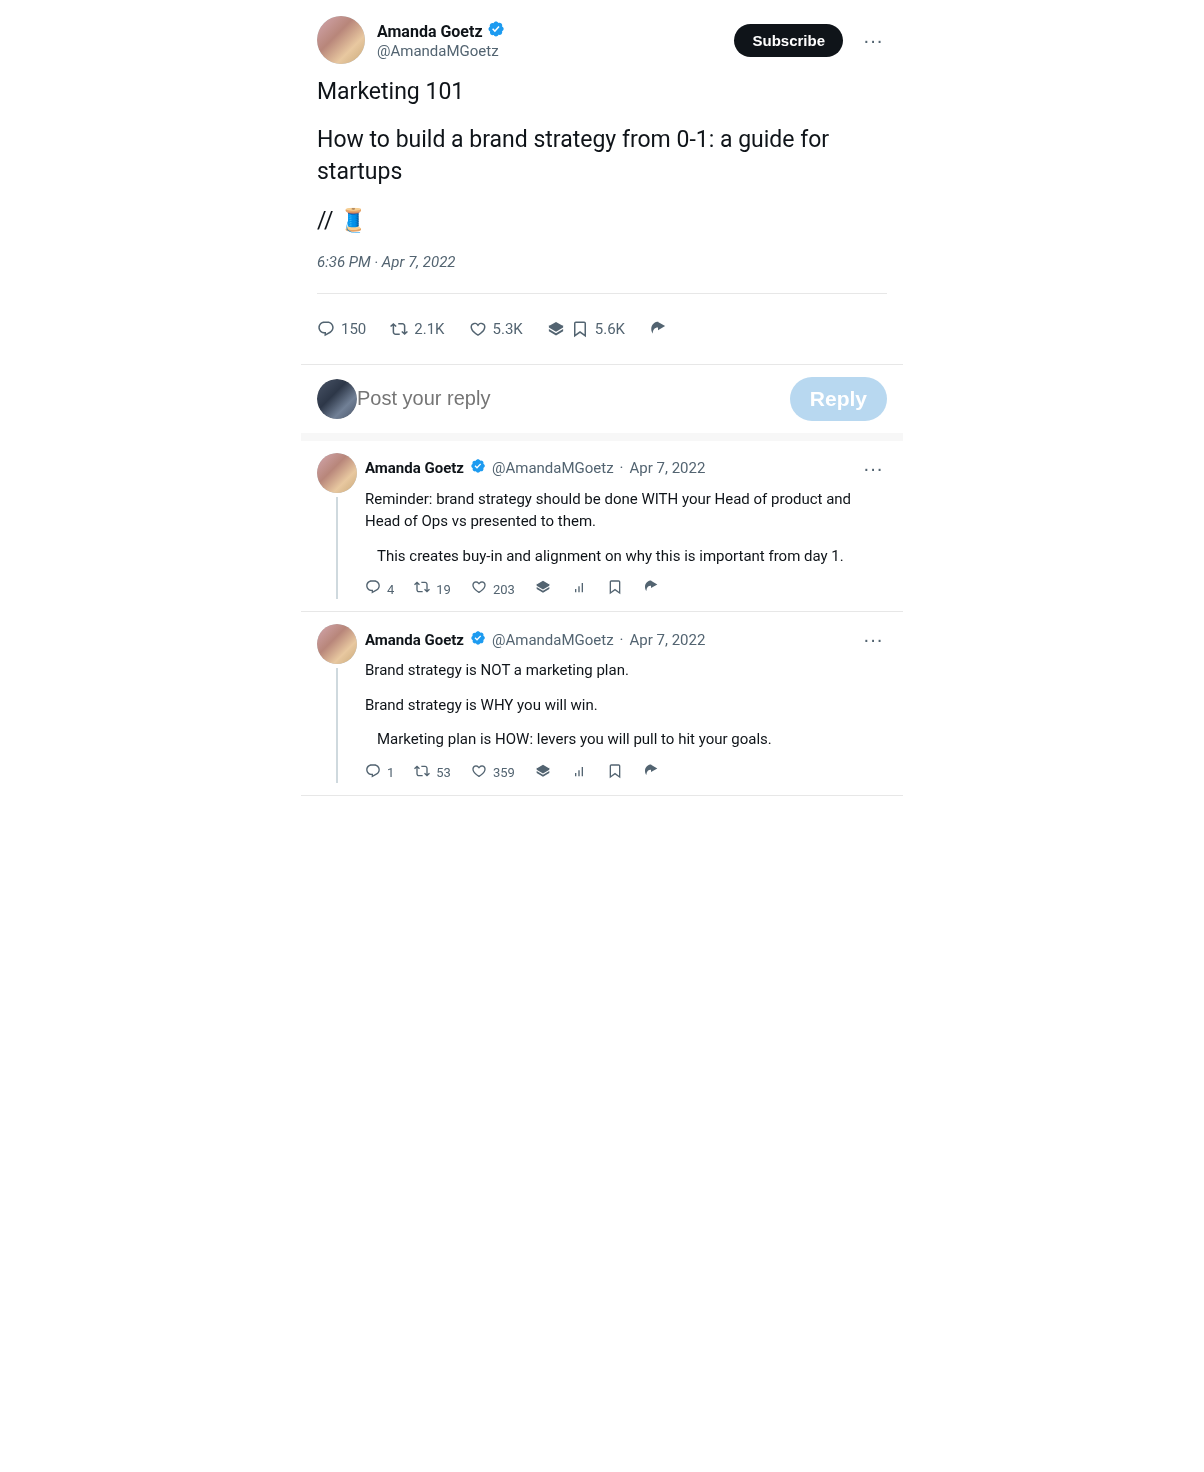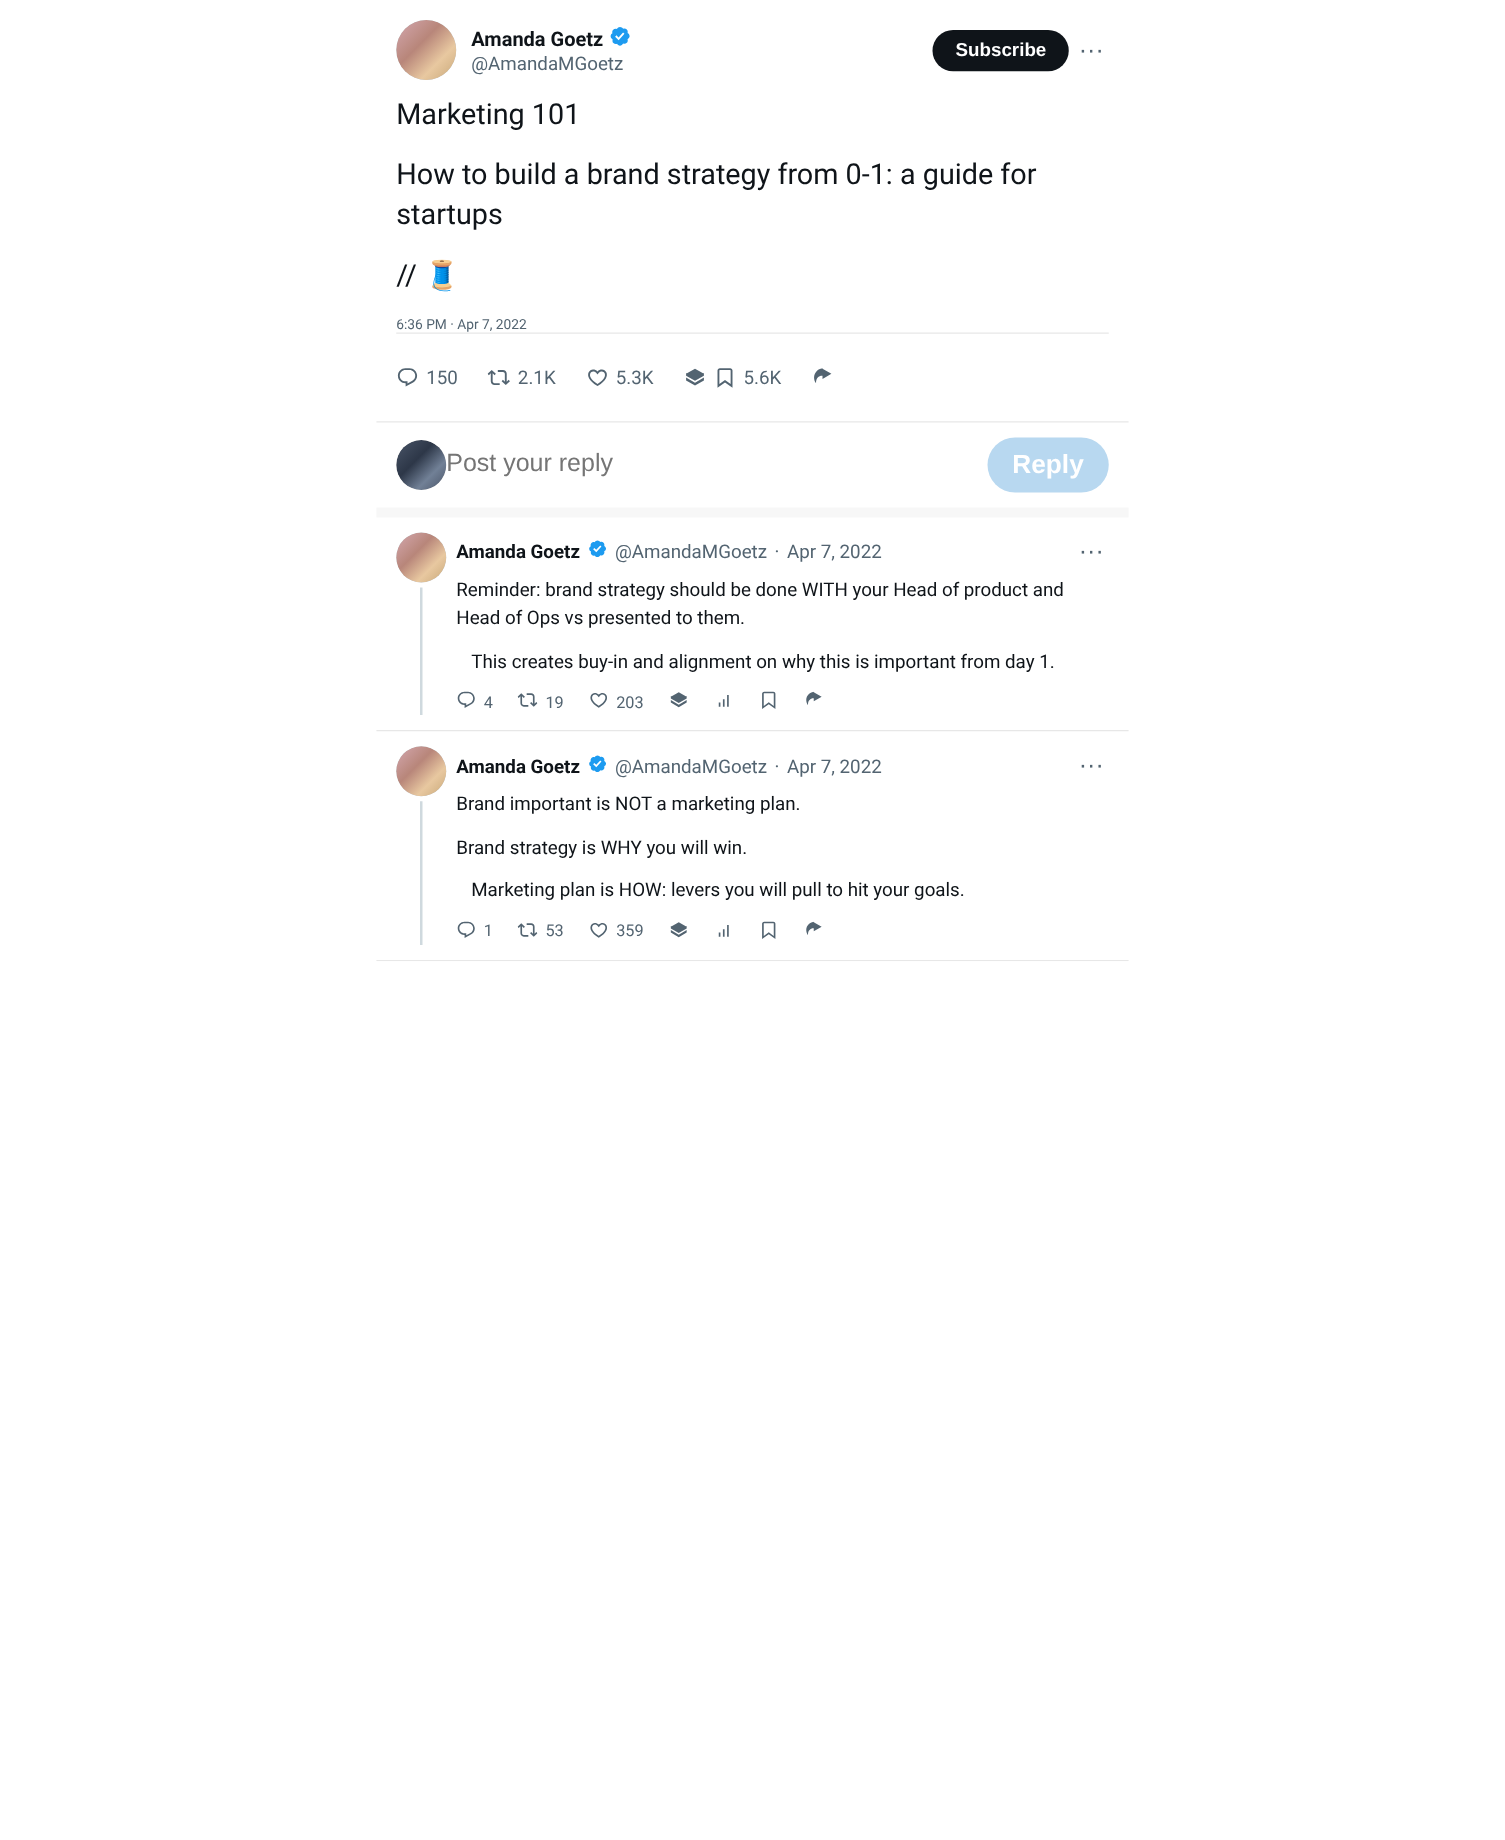"Subscribe" .header-actions { gap: 4px -> 16px }
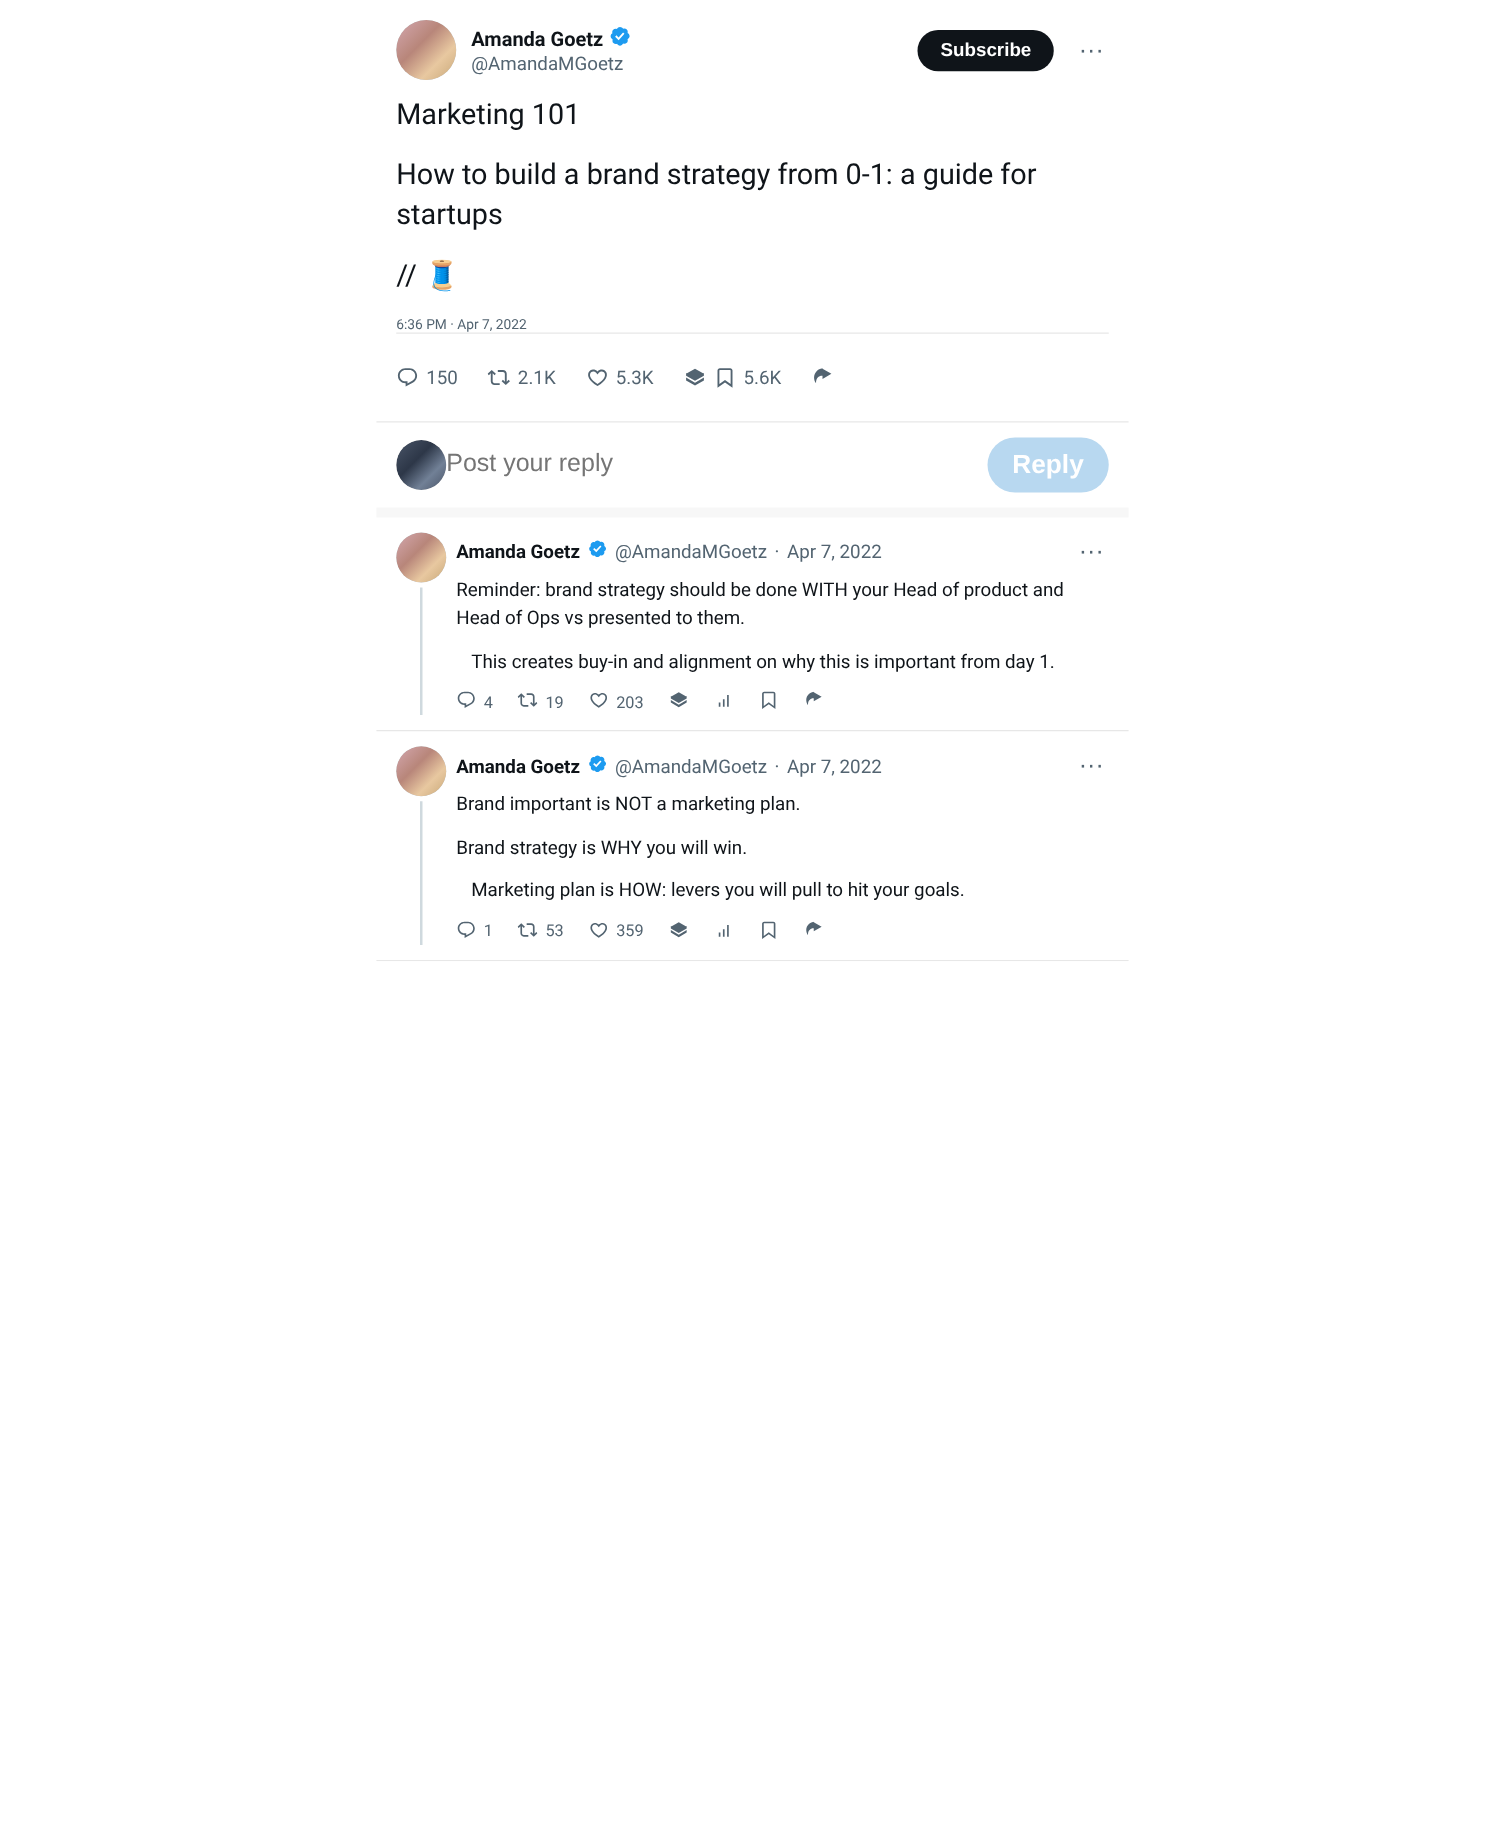"6:36 PM · Apr 7," .tweet-time { font-size: 11px -> 15px; font-style: none -> italic; margin-bottom: 0 -> 22px }
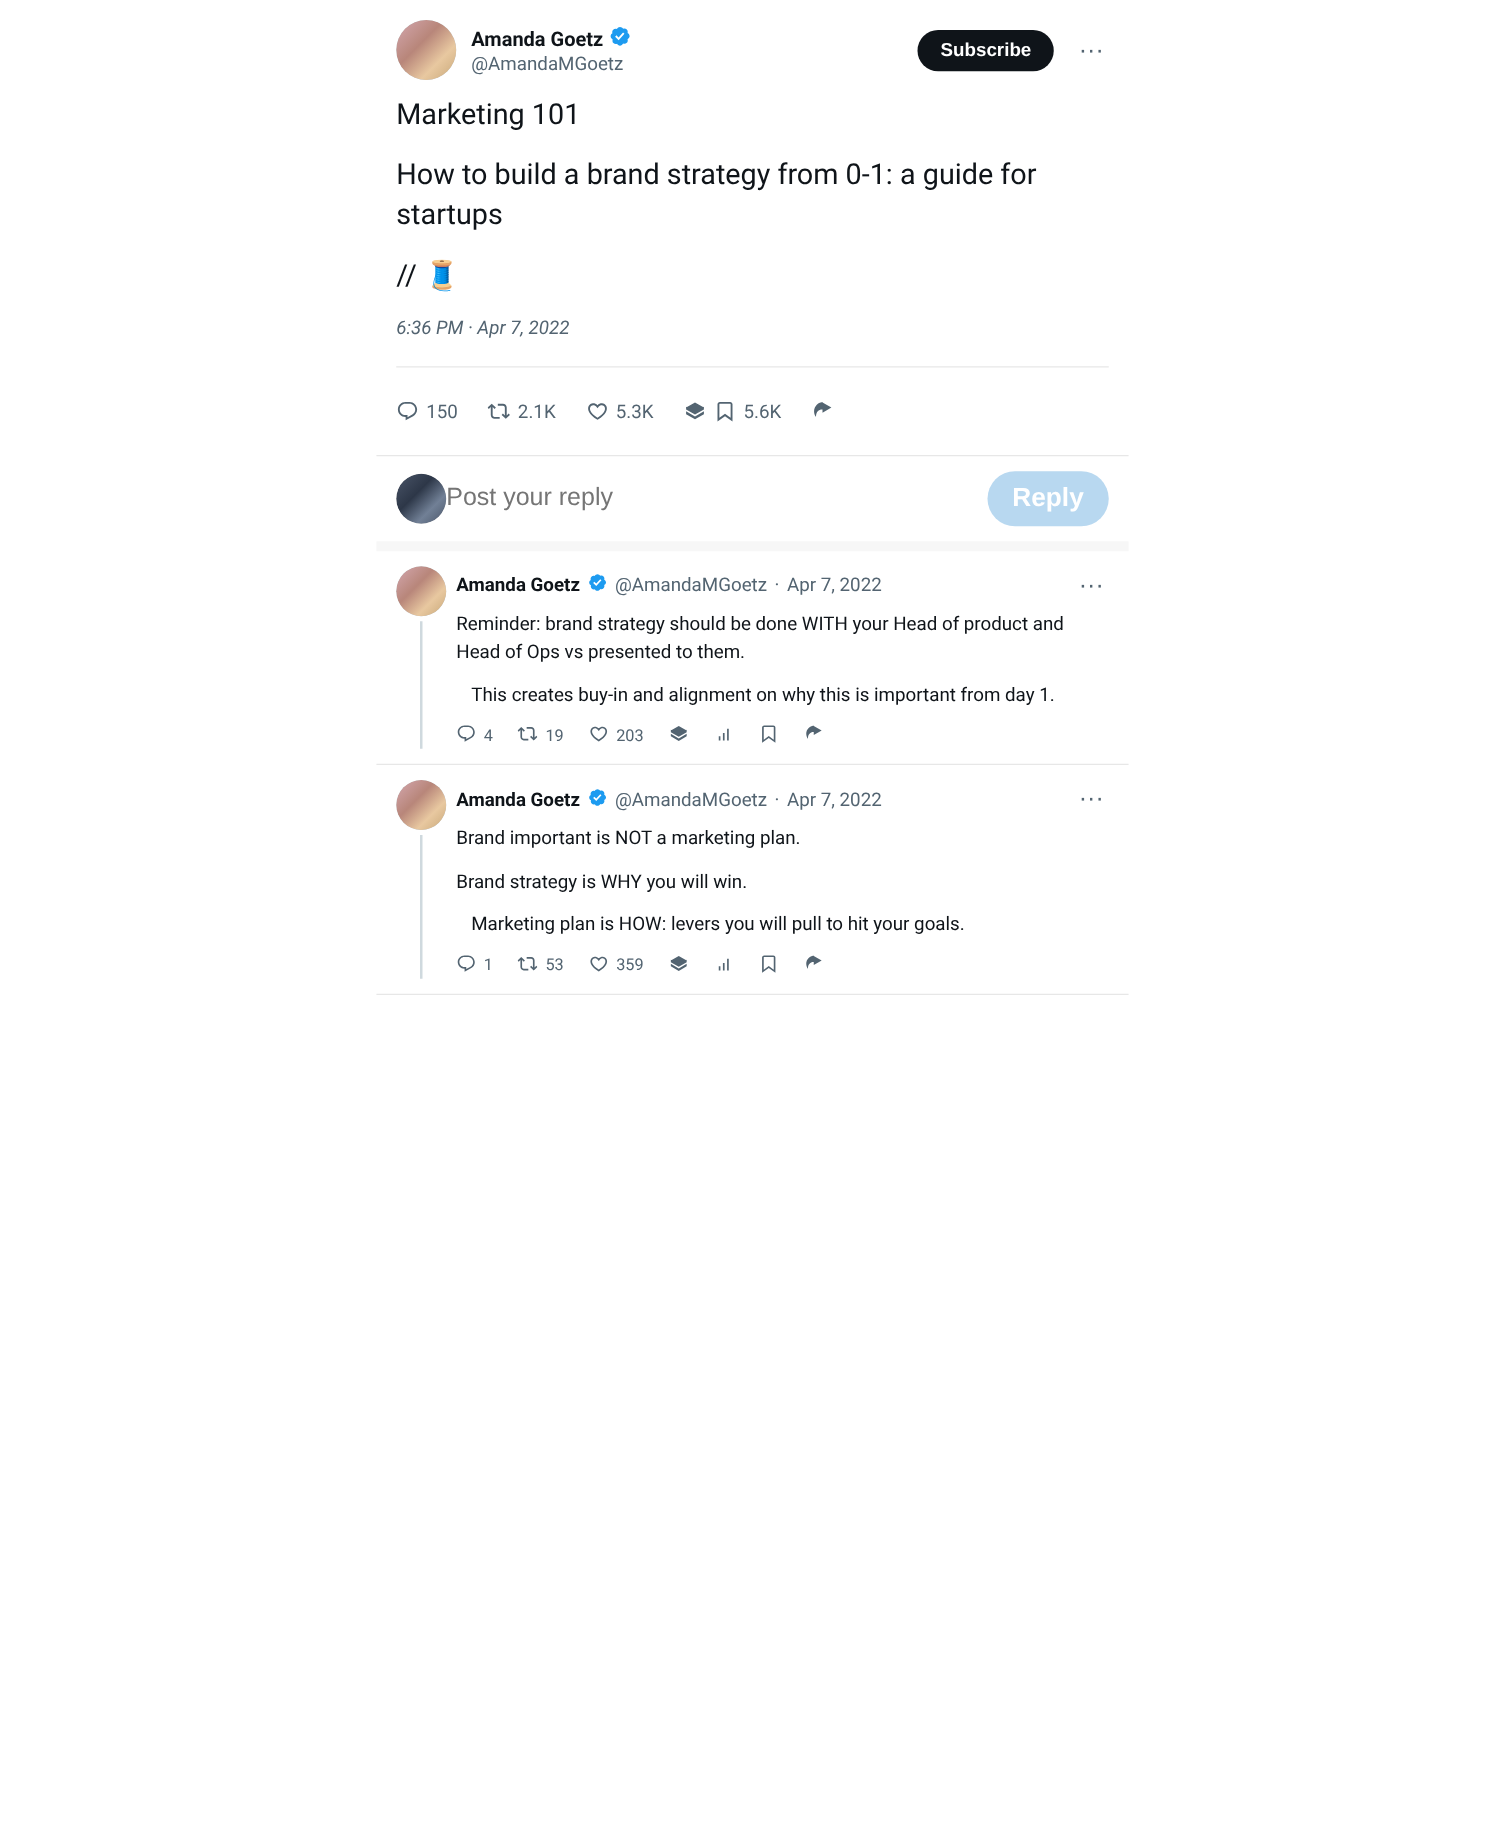"Brand important is NOT a" p { text: important -> strategy }
